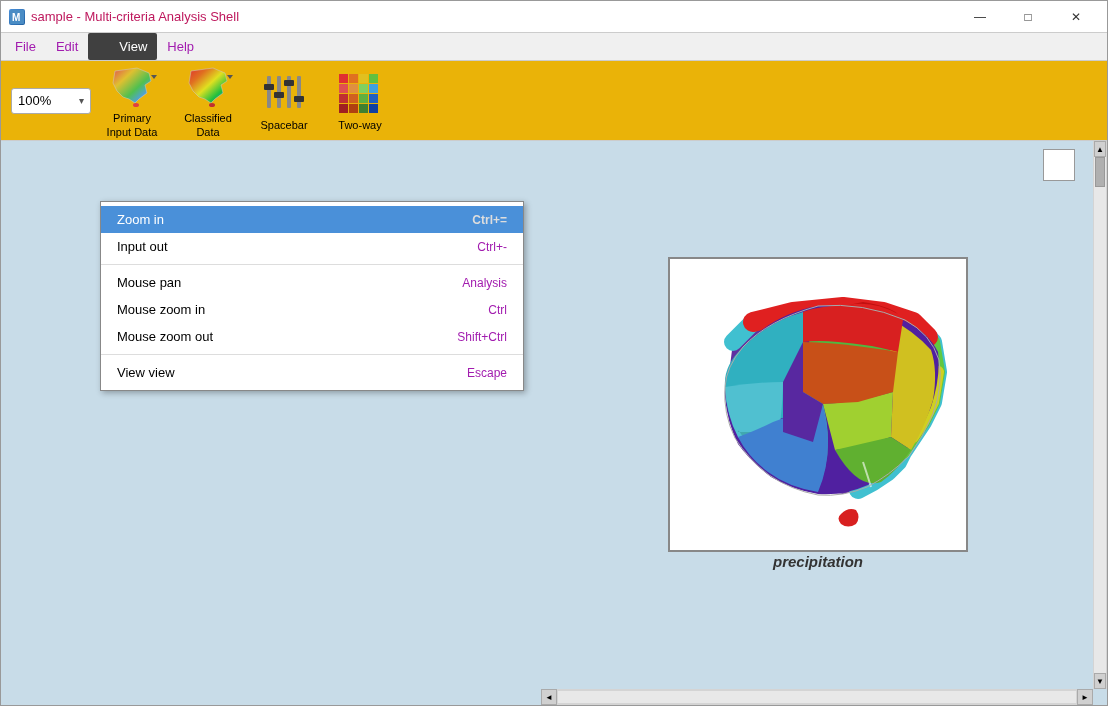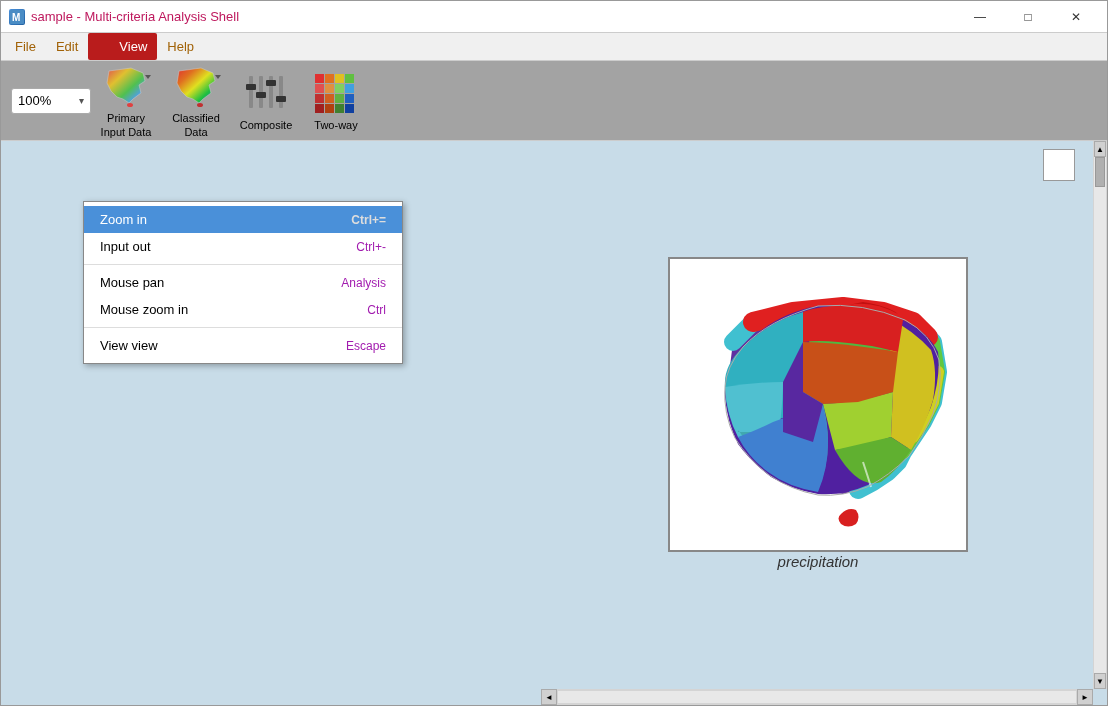"File" .menu-item { color: #a16207 -> #a21caf }
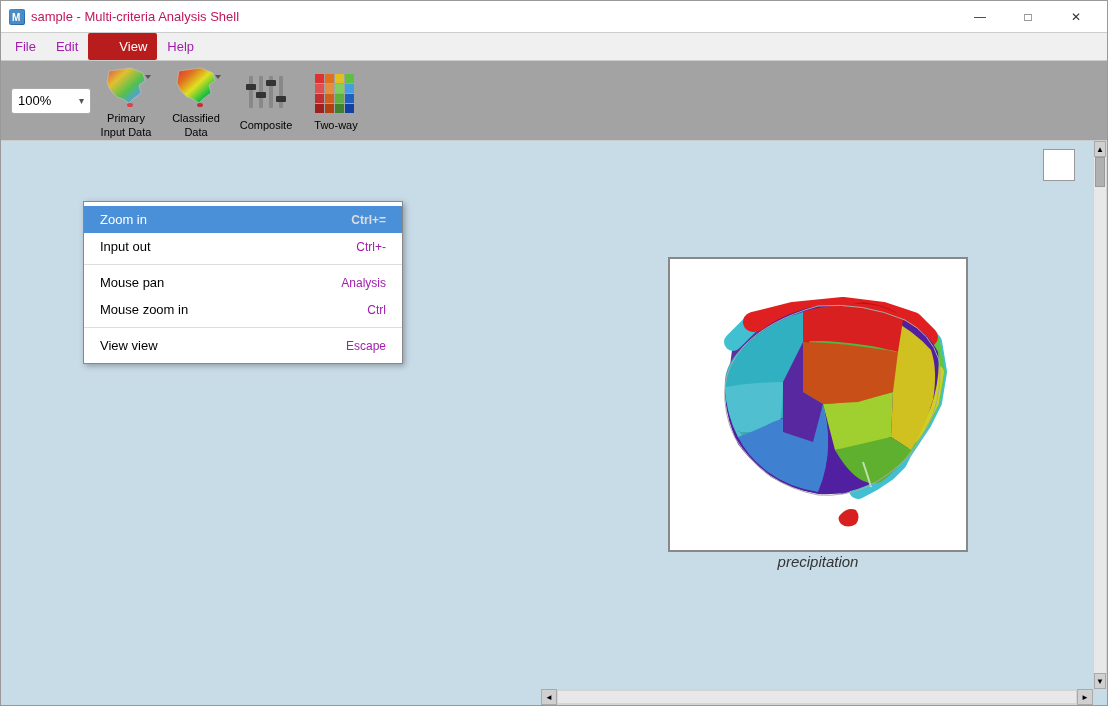"View" .menu-item.active { background: #b91c1c -> #404040 }
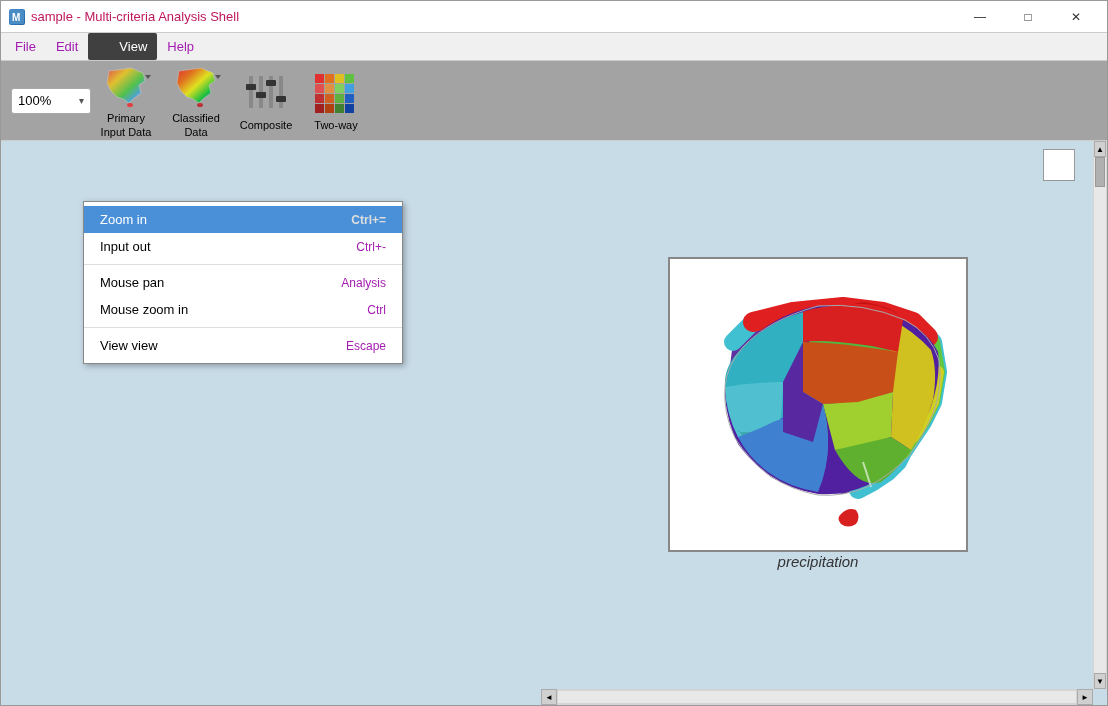"100%" .toolbar { background: #a3a3a3 -> #eab308; gap: 0 -> 6px }
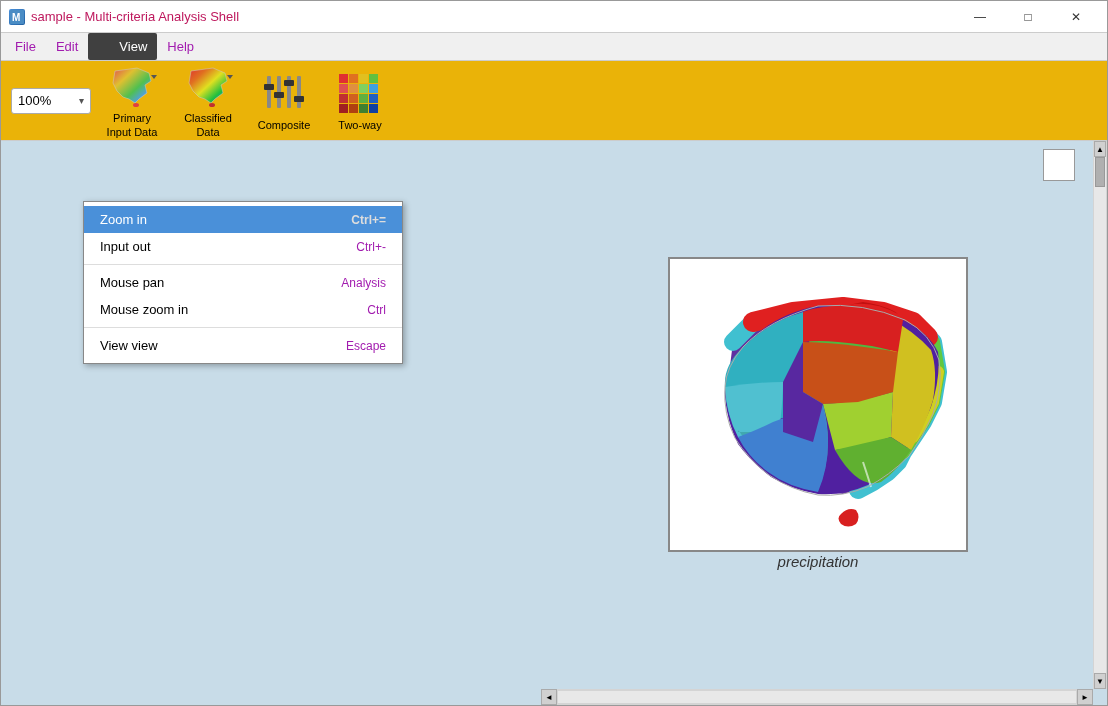"Composite" span.btn-label { text: Composite -> Spacebar }
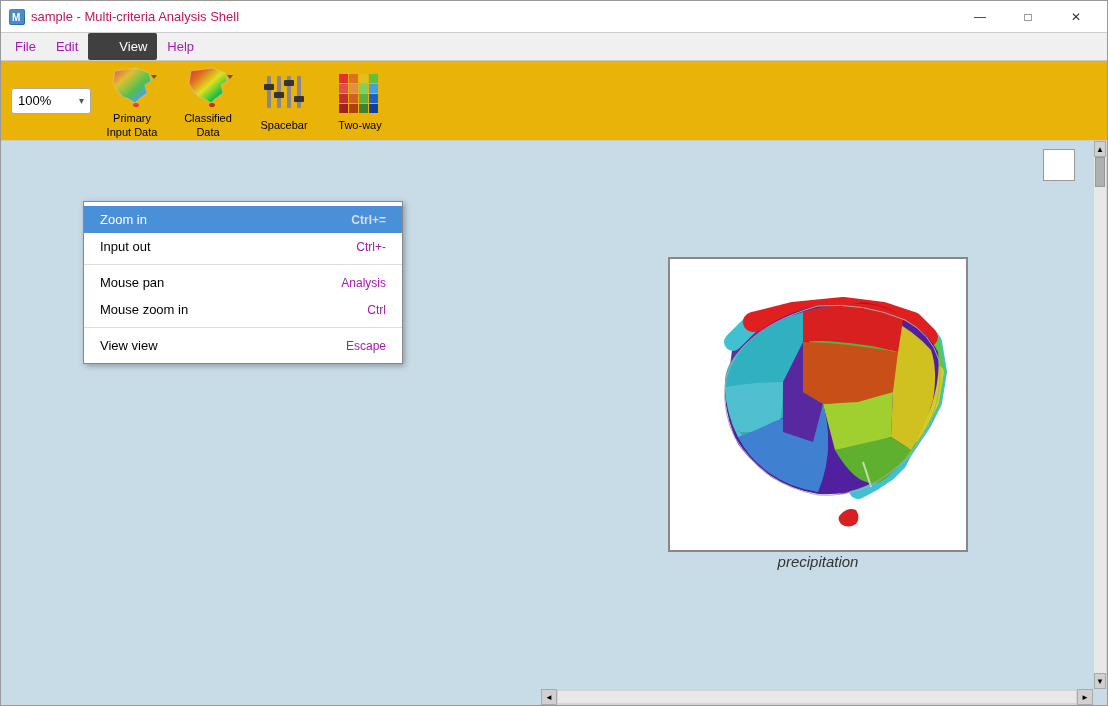"Zoom in" .dropdown-menu { left: 82px -> 99px; width: 320px -> 424px }
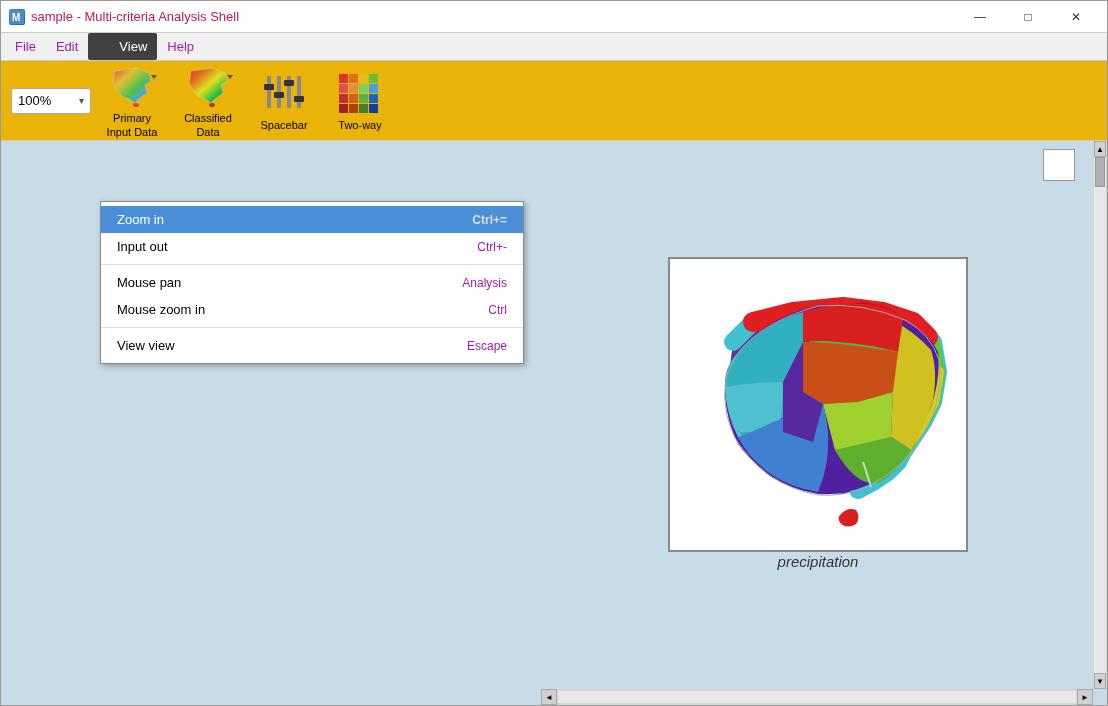"Mouse zoom out" div.menu-option { html: none -> <div> <span>Mouse zoom out</span> <span>Shift+Ctrl</span> </div> }
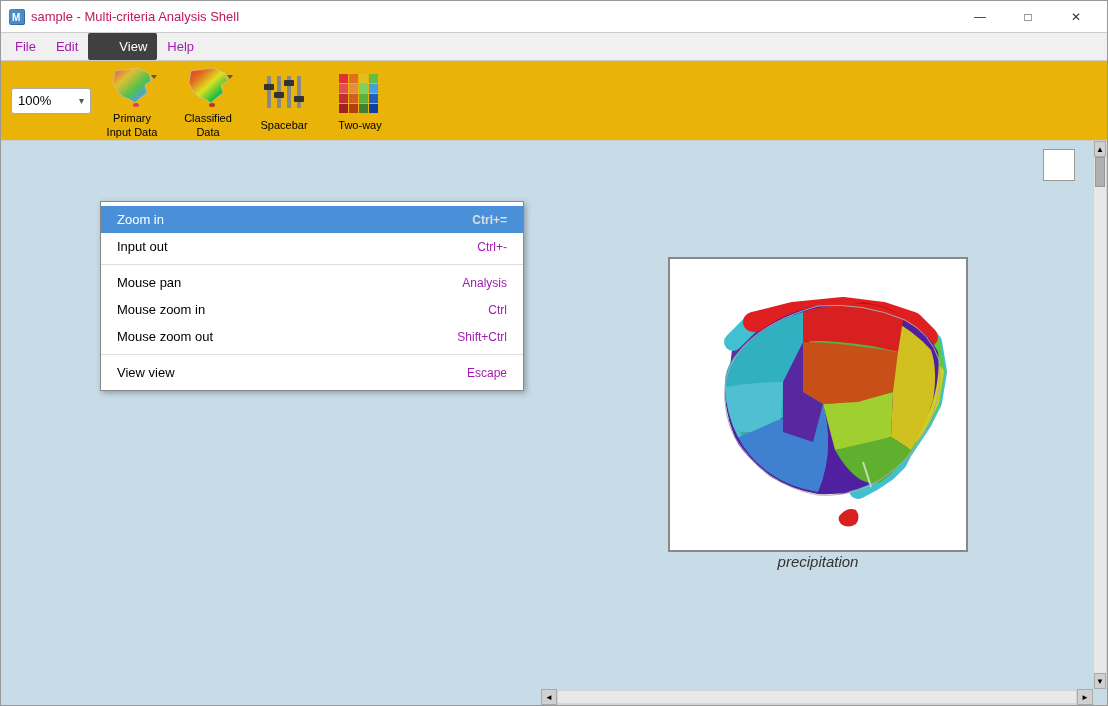"precipitation" .map-label { font-weight: none -> bold }
